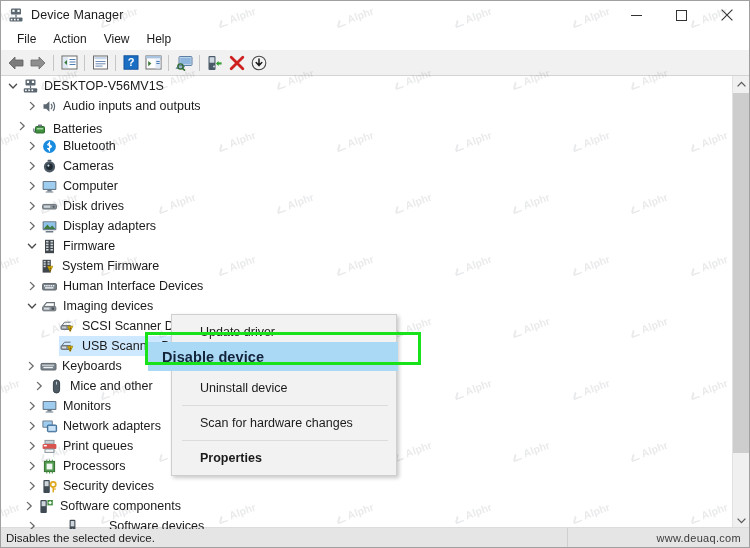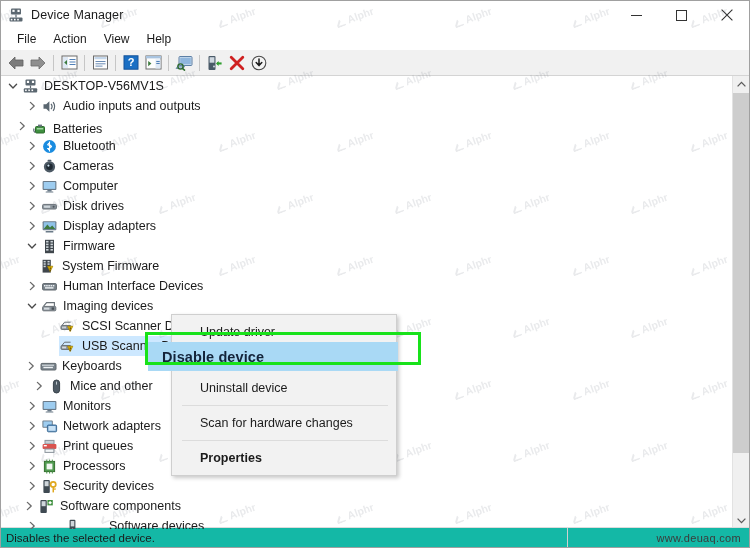"Disables the selected device." #statusbar { background: #14b8a6 -> #e5e5e5 }
